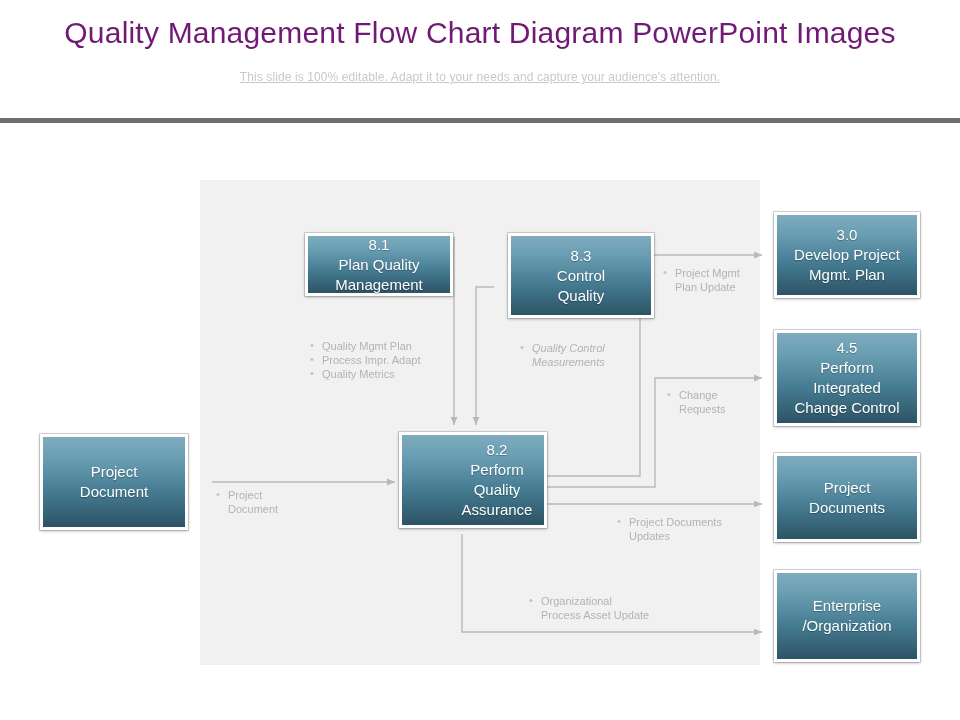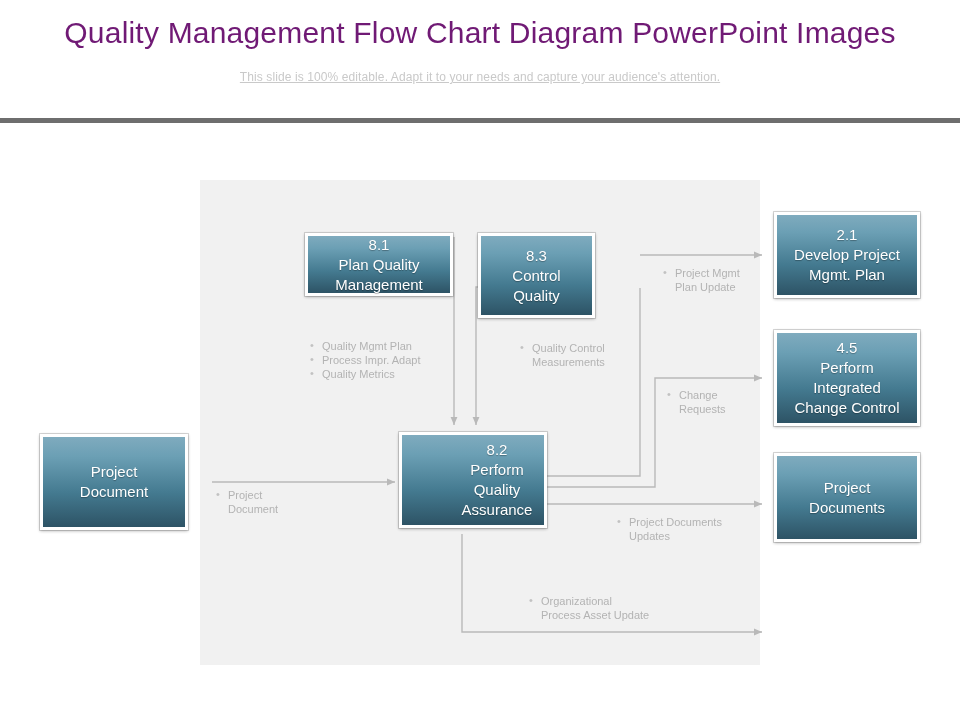"2.1" div.pbox { text: 2.1 -> 3.0 }
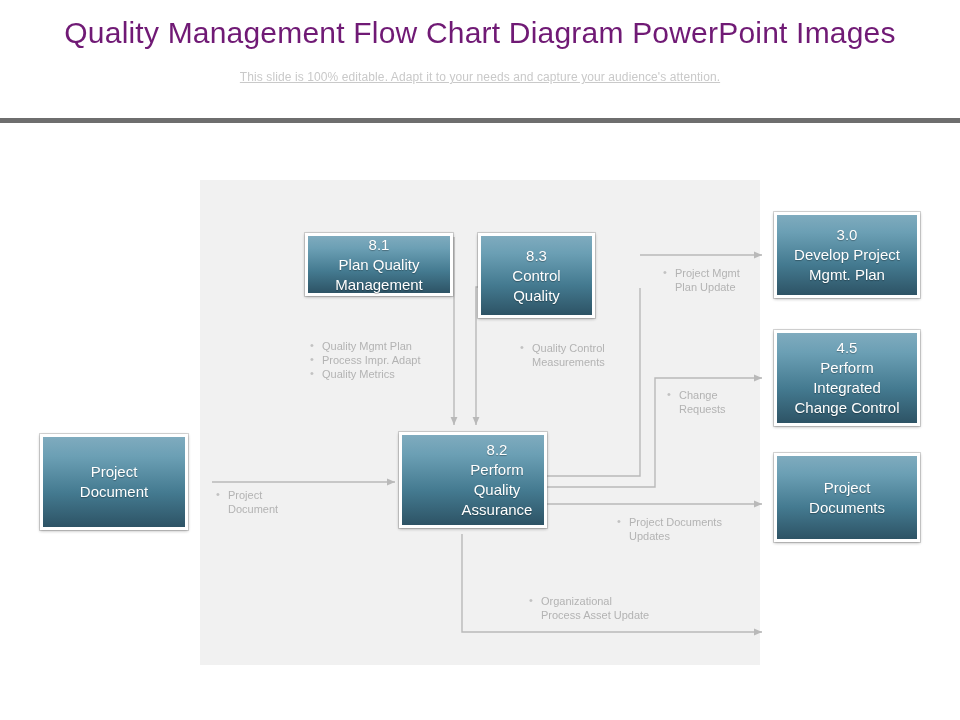"8.3" div.pbox { left: 478px -> 508px; width: 117px -> 146px }
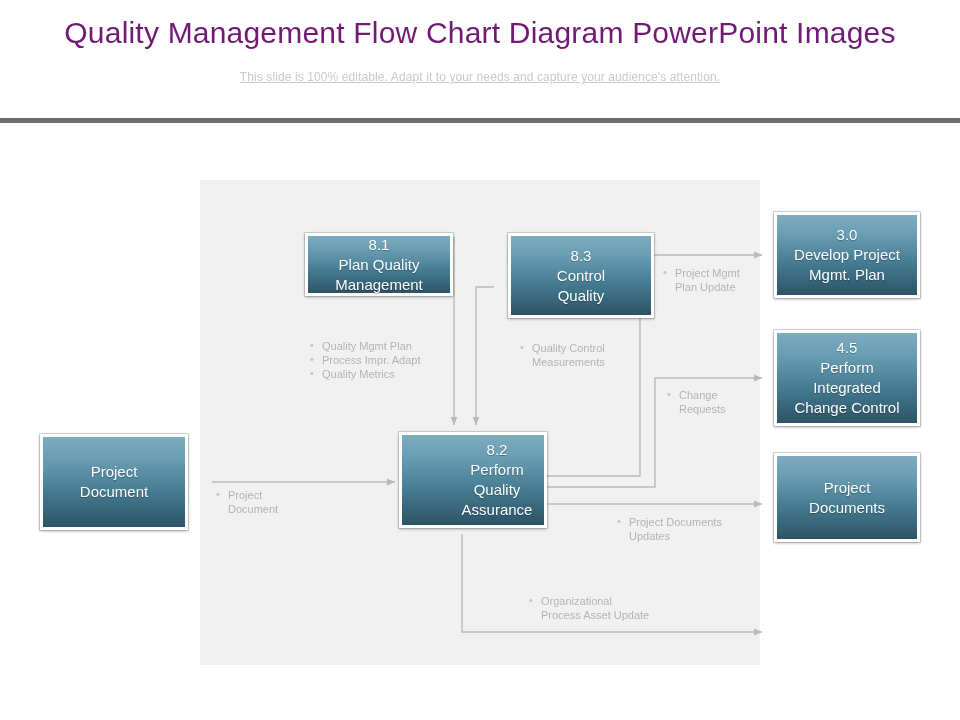"Quality Control" div.note { font-style: none -> italic }
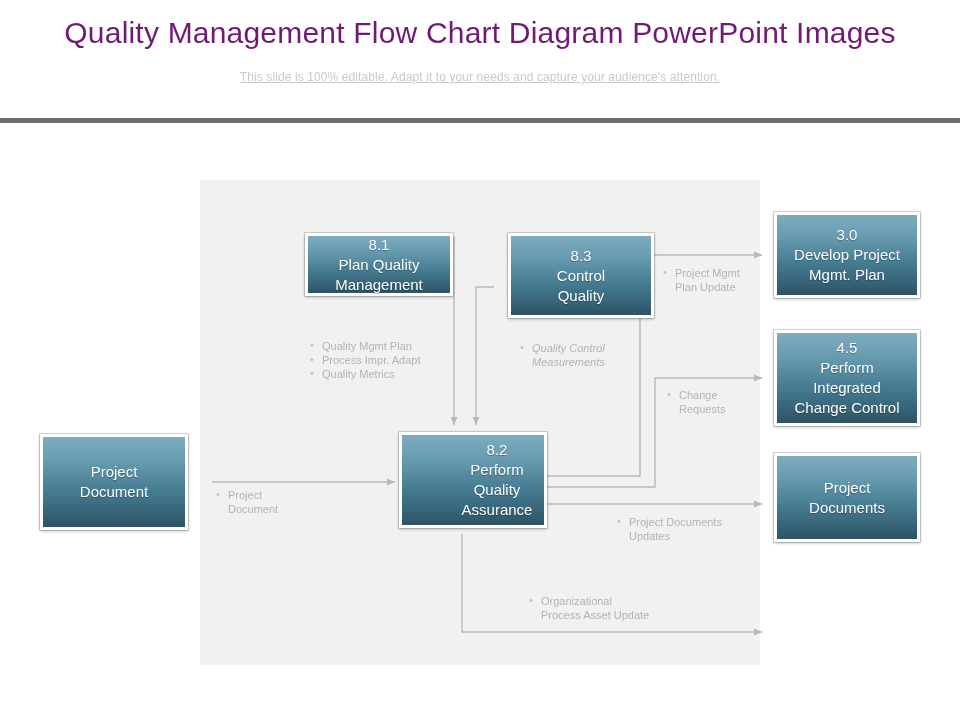"Enterprise" div.pbox { html: none -> <div>Enterprise /Organization</div> }
